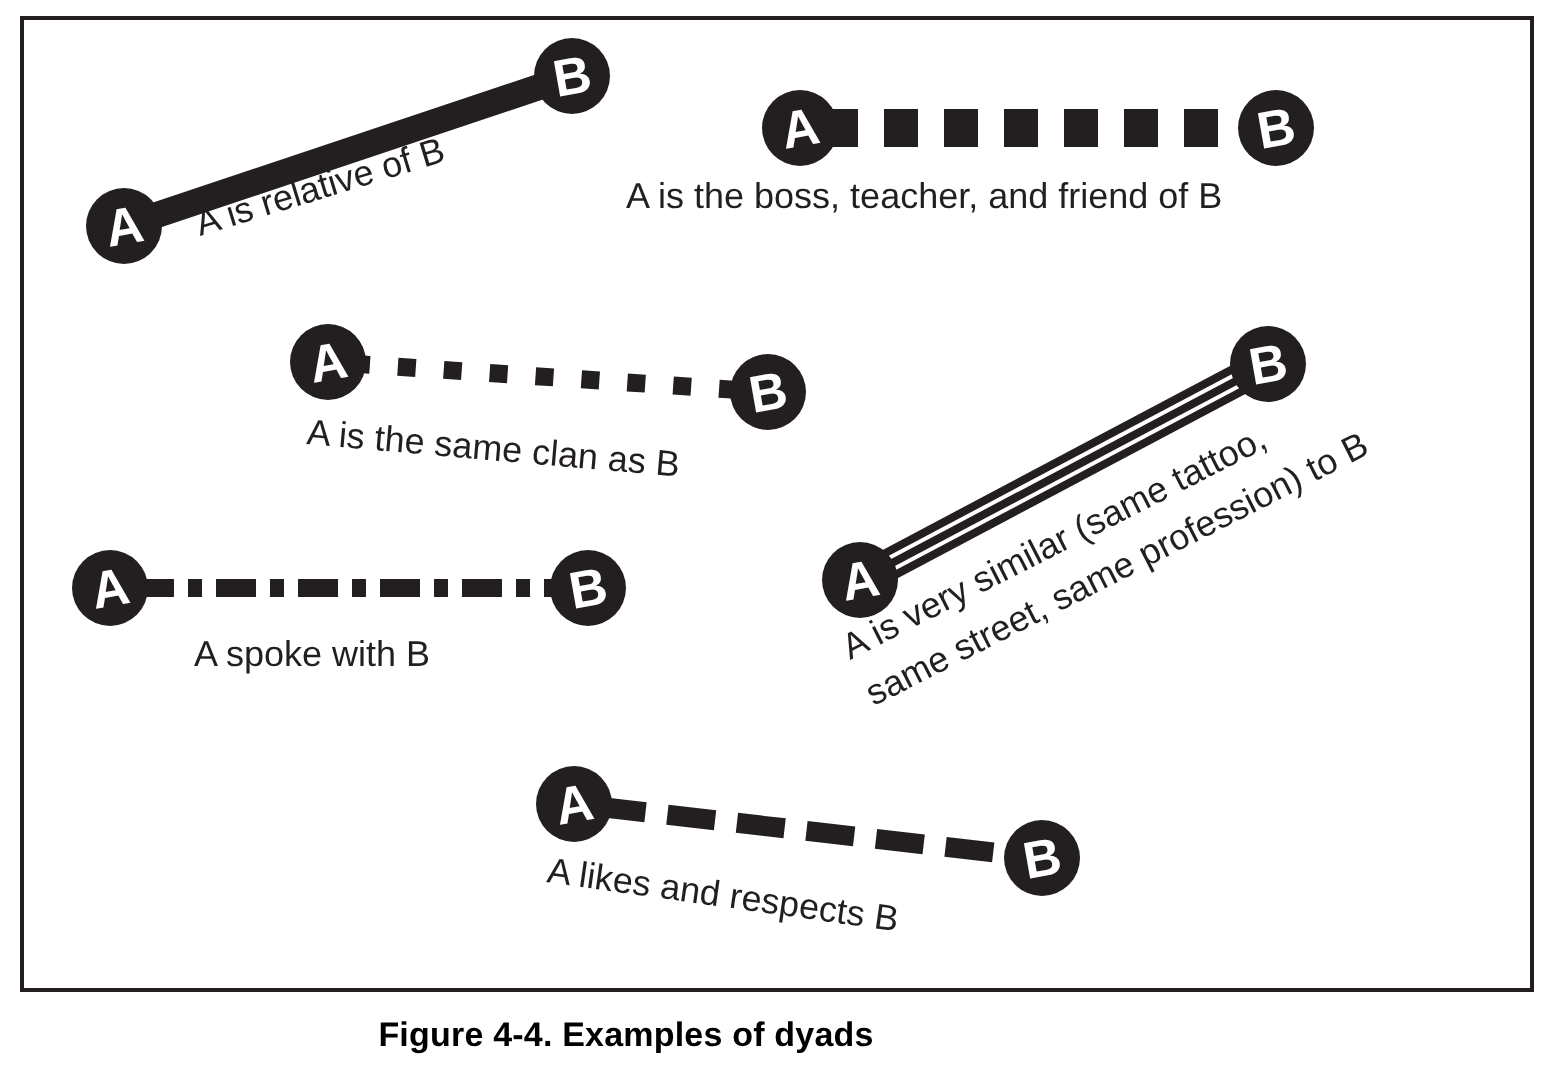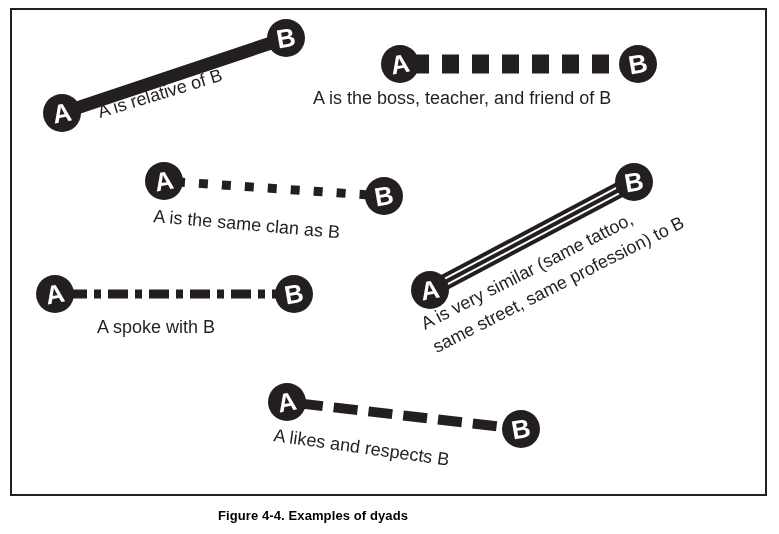"Figure 4-4. Examples of dyads" .caption { font-size: 13px -> 17px }
